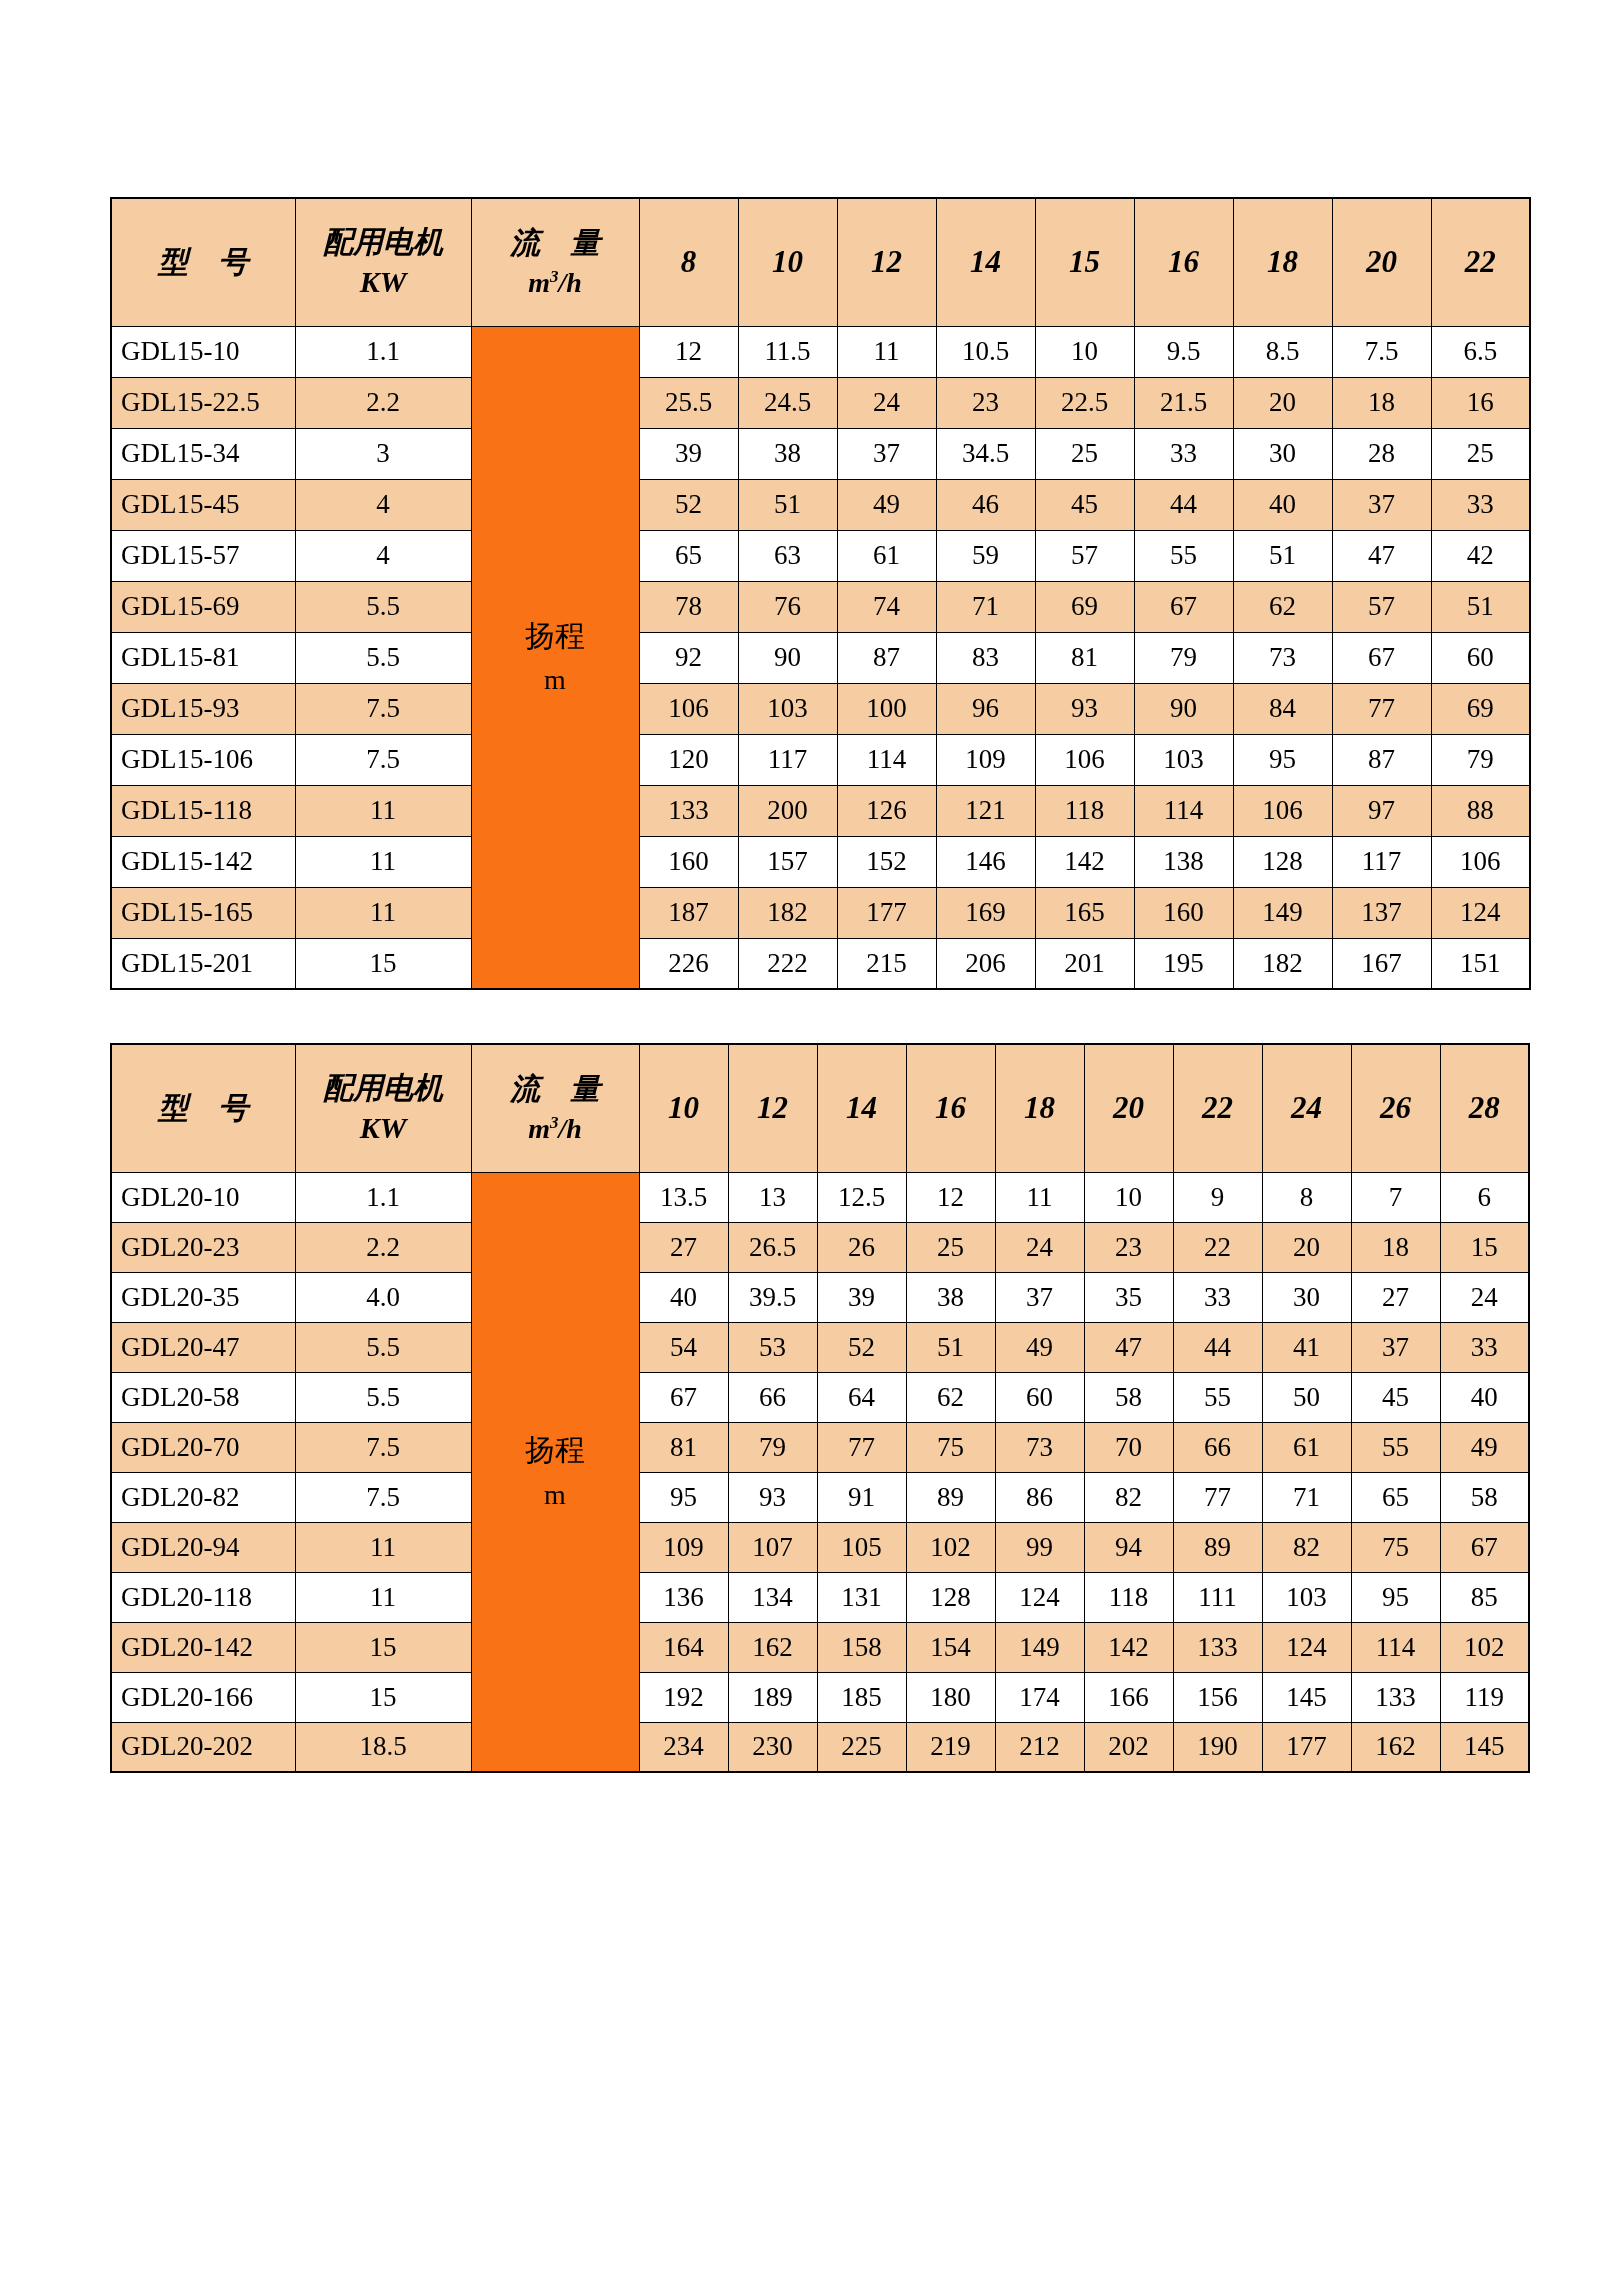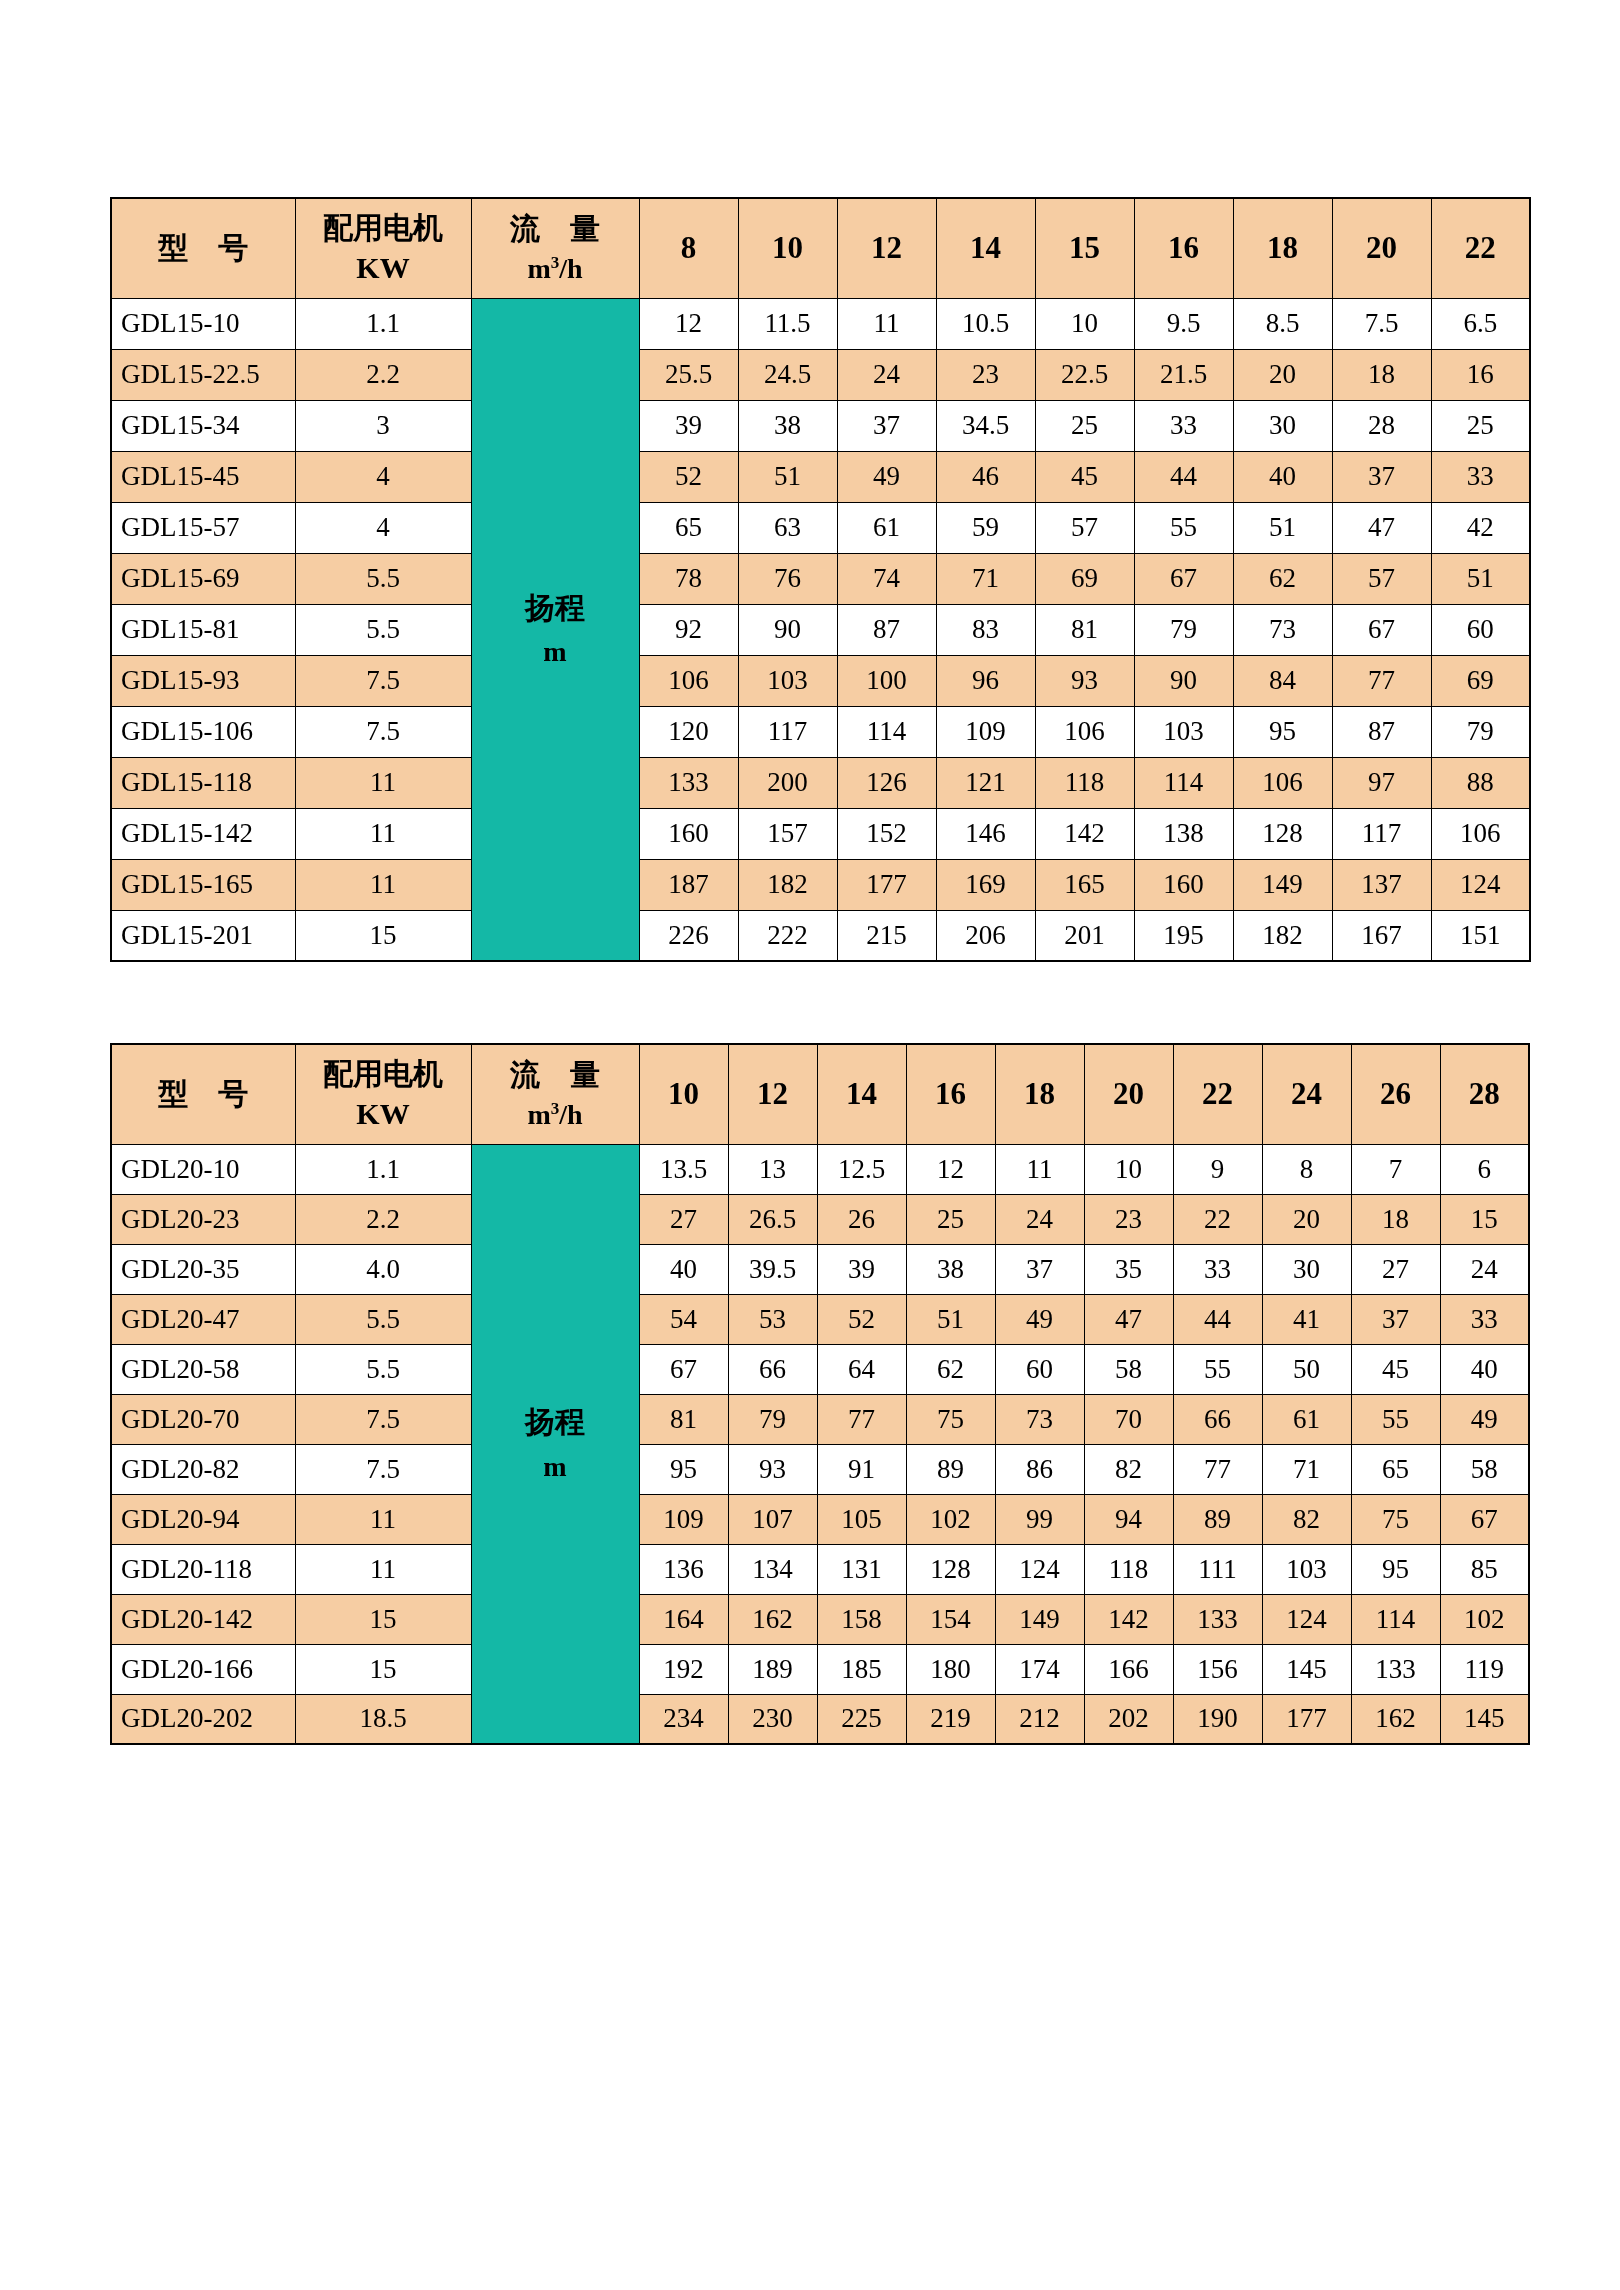"型 号" thead tr { font-style: none -> italic; height: 100px -> 128px }
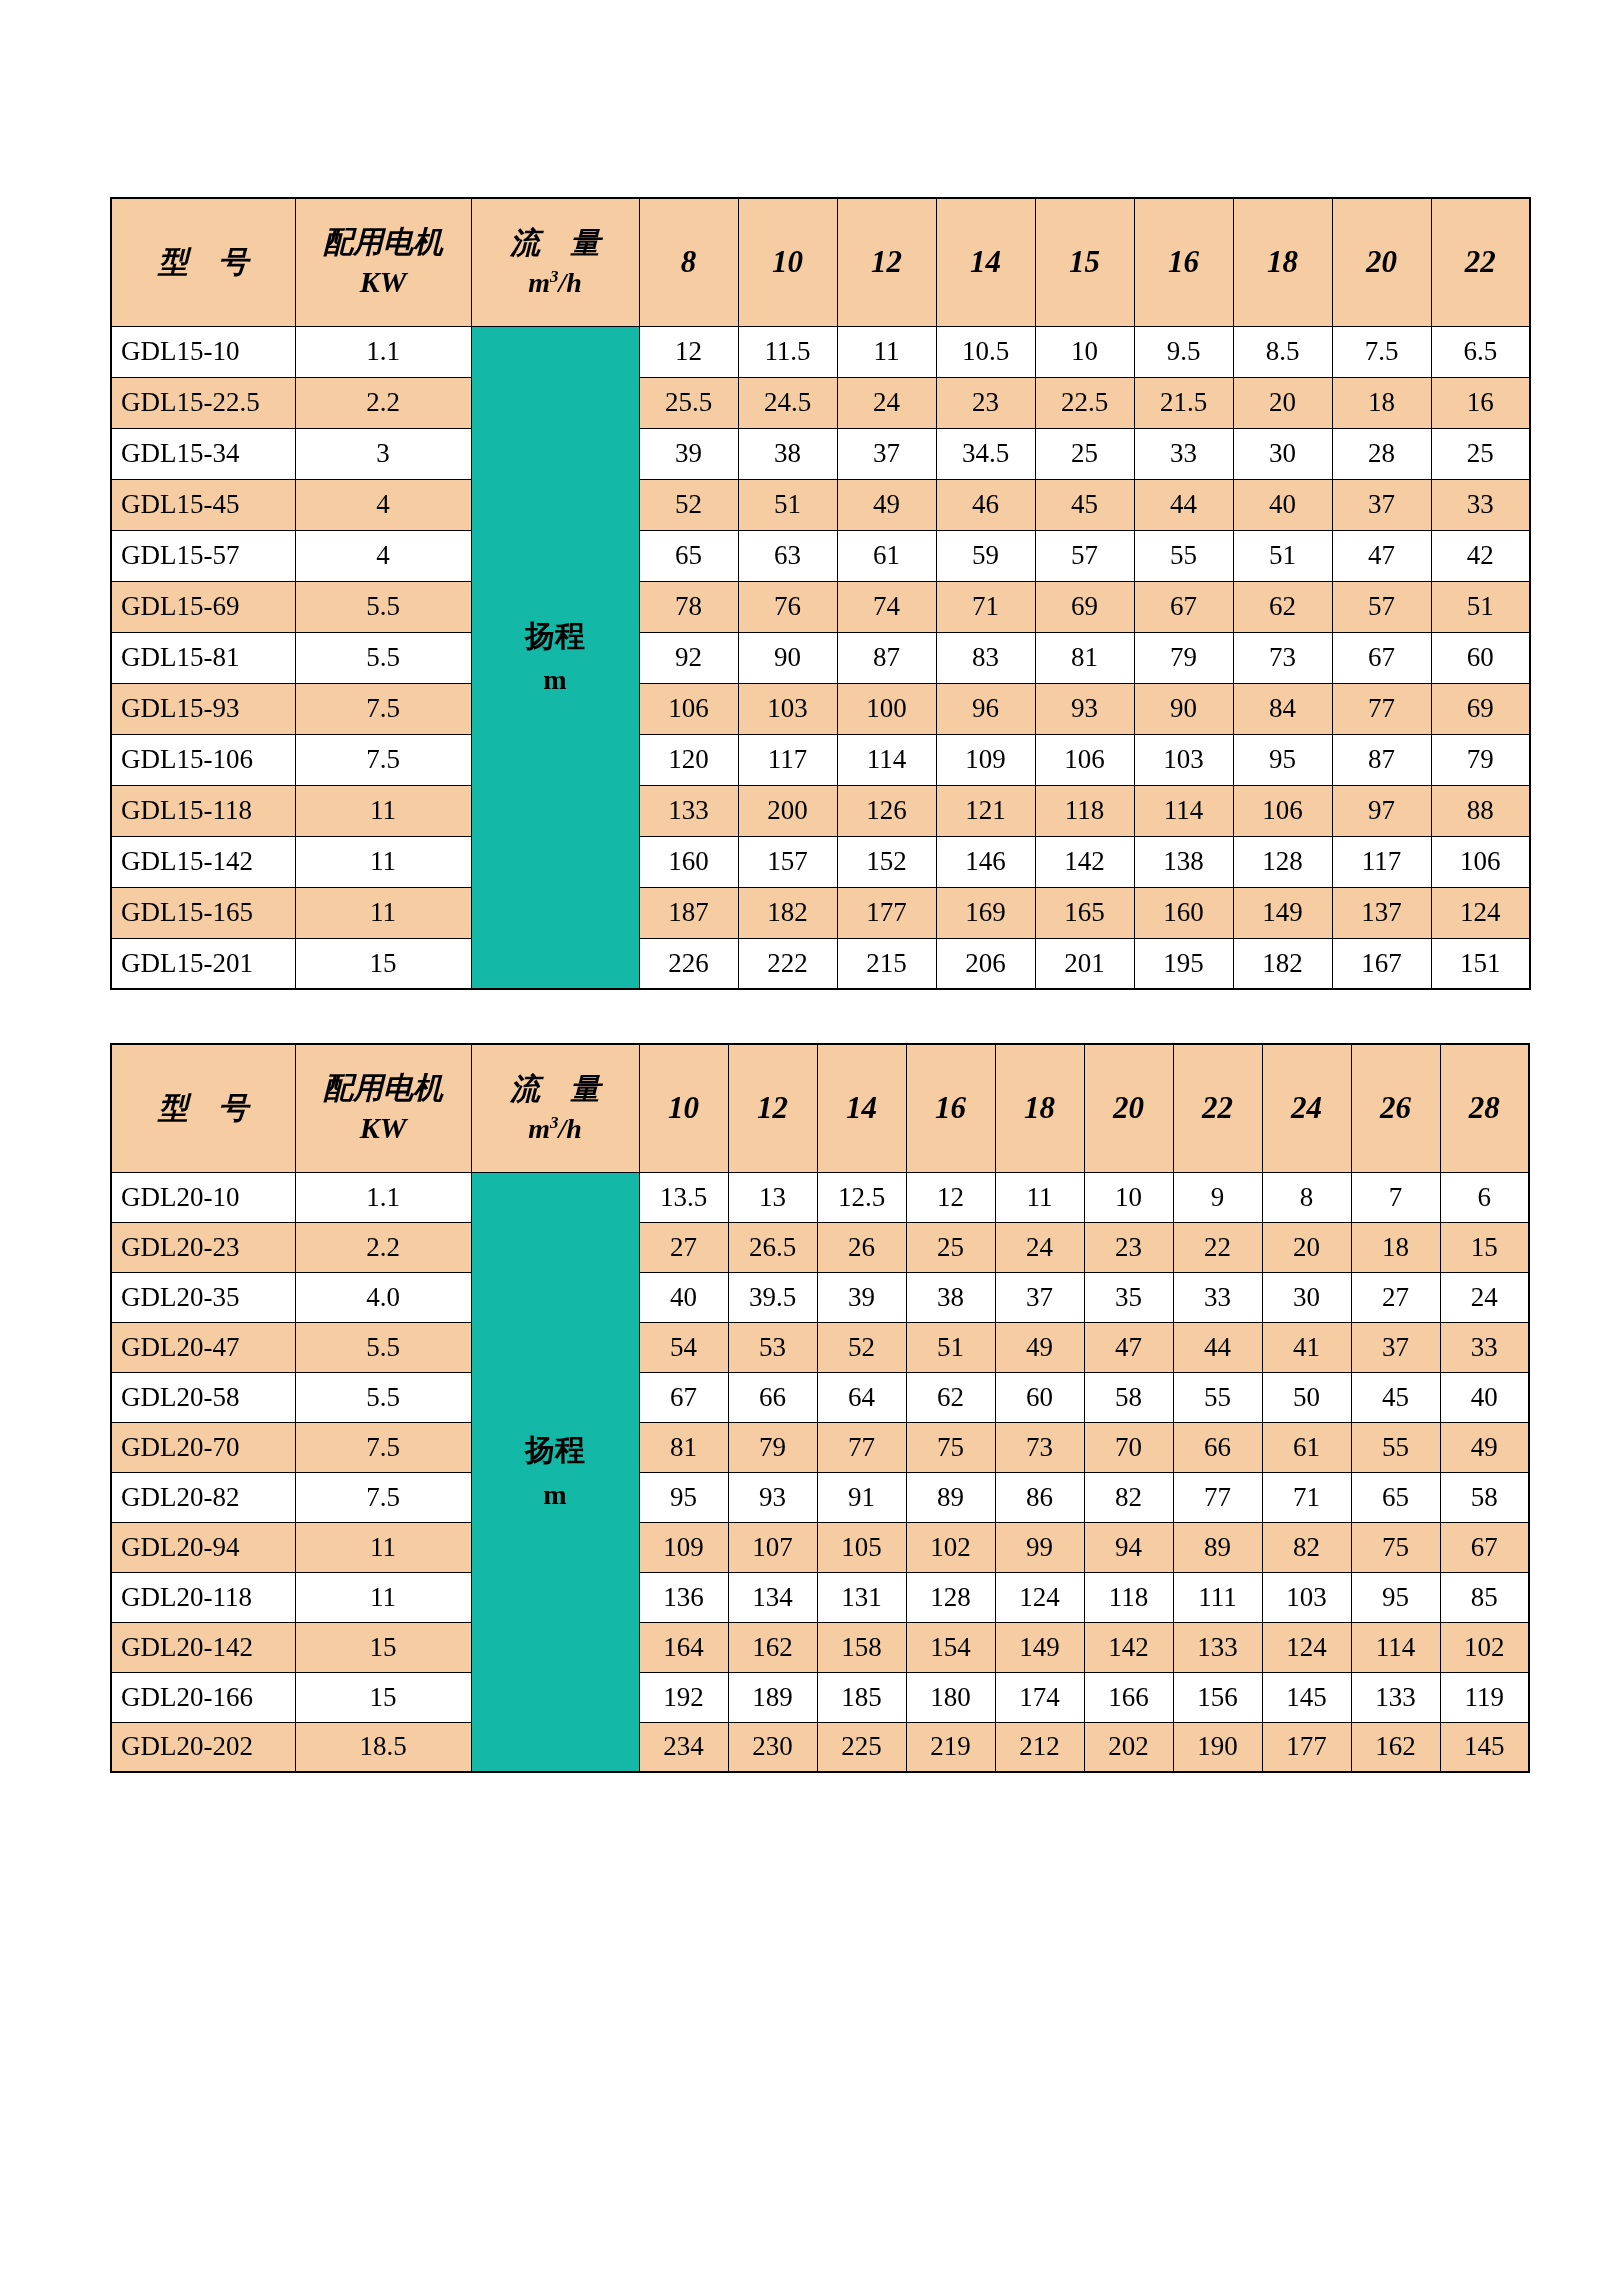"扬程" td.merged { background: #14b8a6 -> #f97316; font-weight: bold -> normal }
